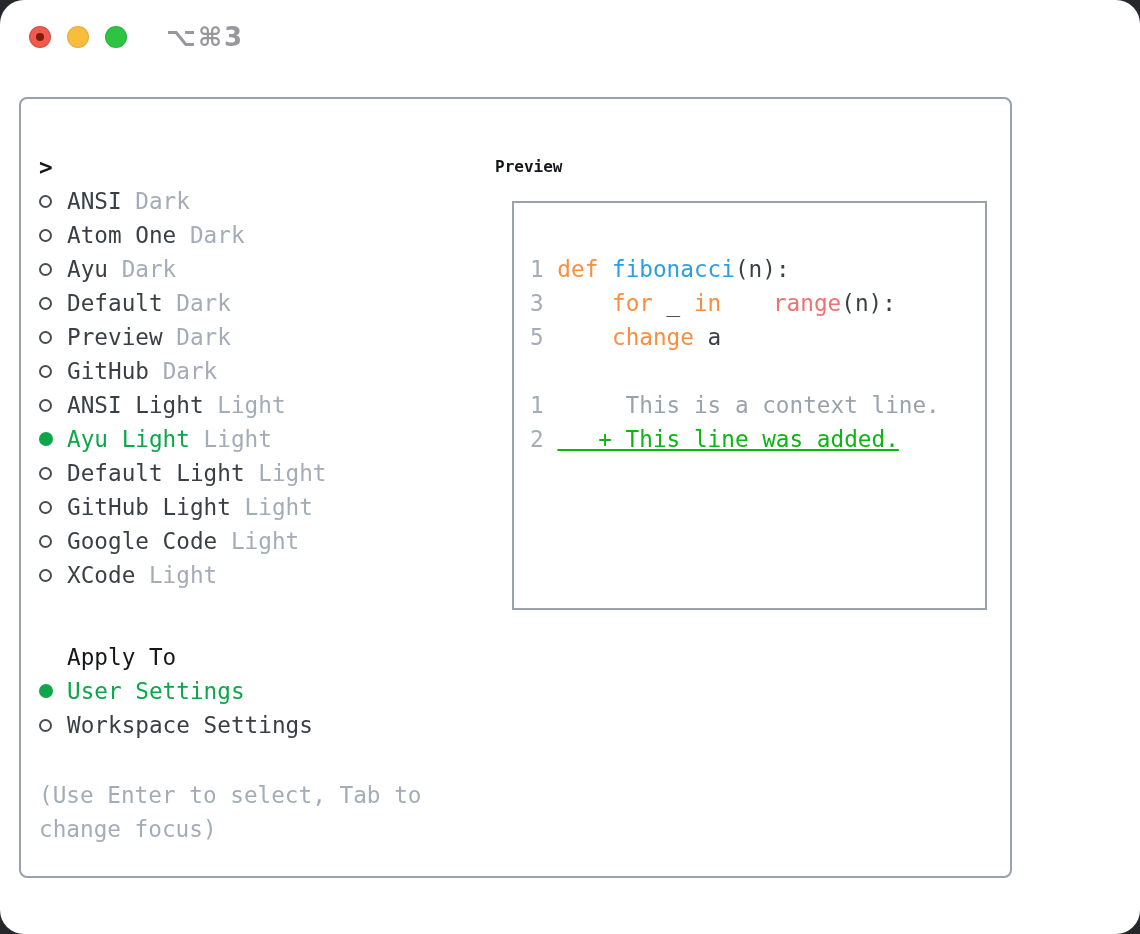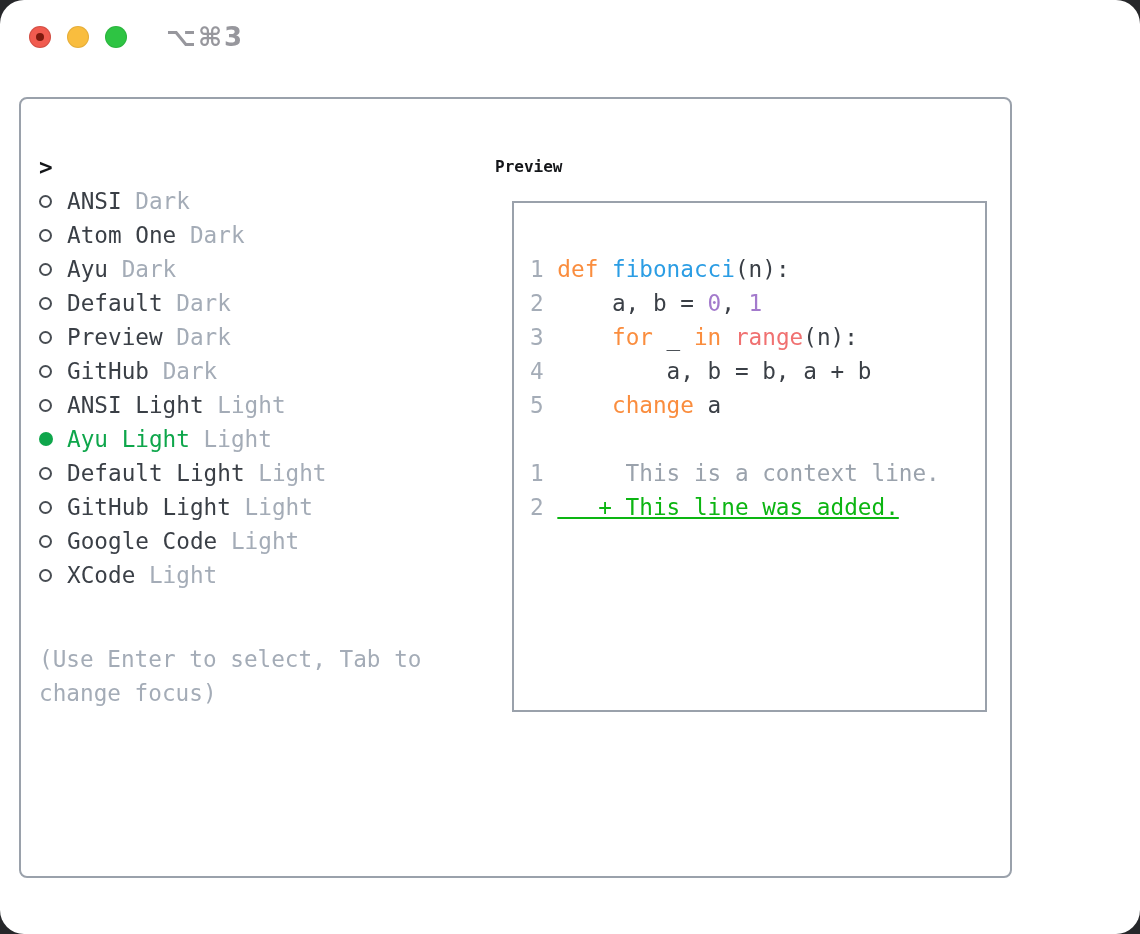"1 def fibonacci(n):" .pbox { height: 511px -> 409px }
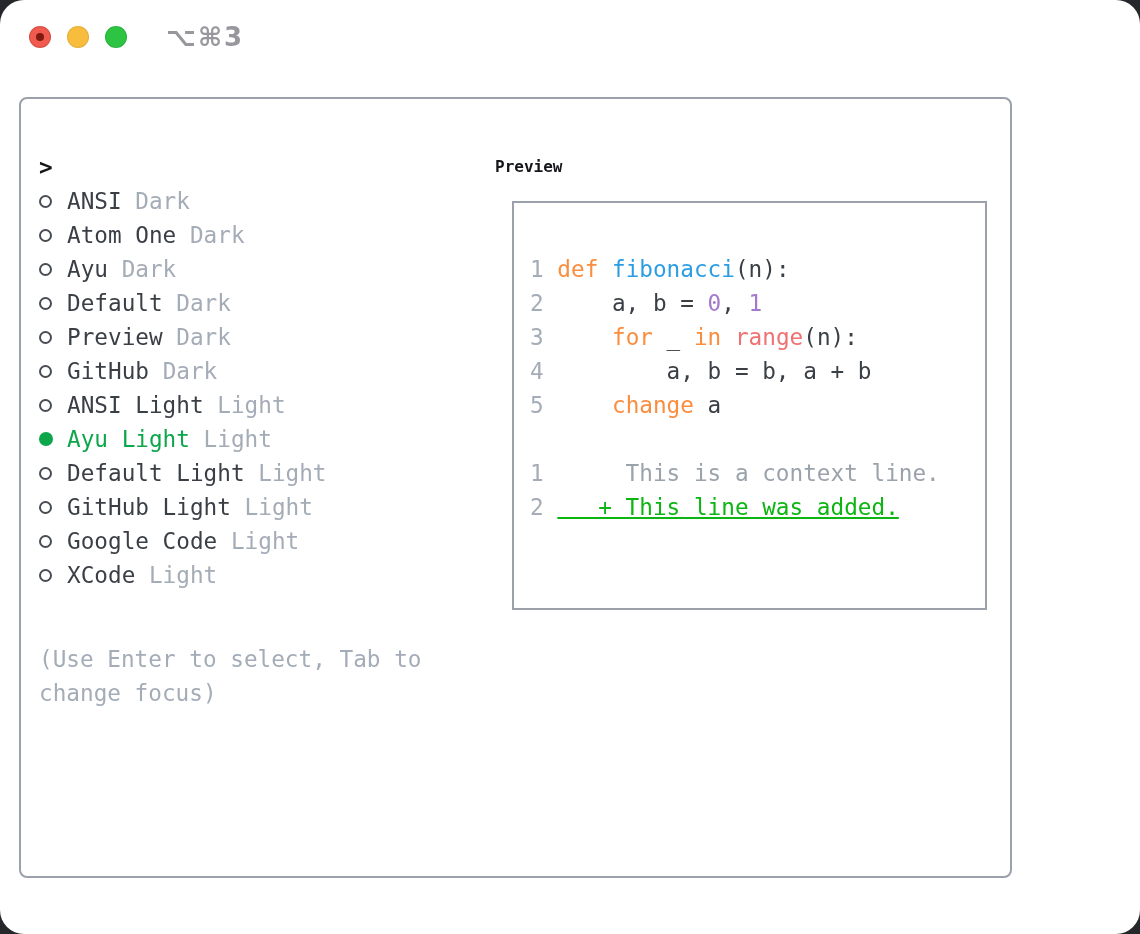"2 a, b = 0," div.pline { html: <div><span>2 </span><span> a, b = </span><span>0</span><span>, </span><span>1</span></div> -> none }
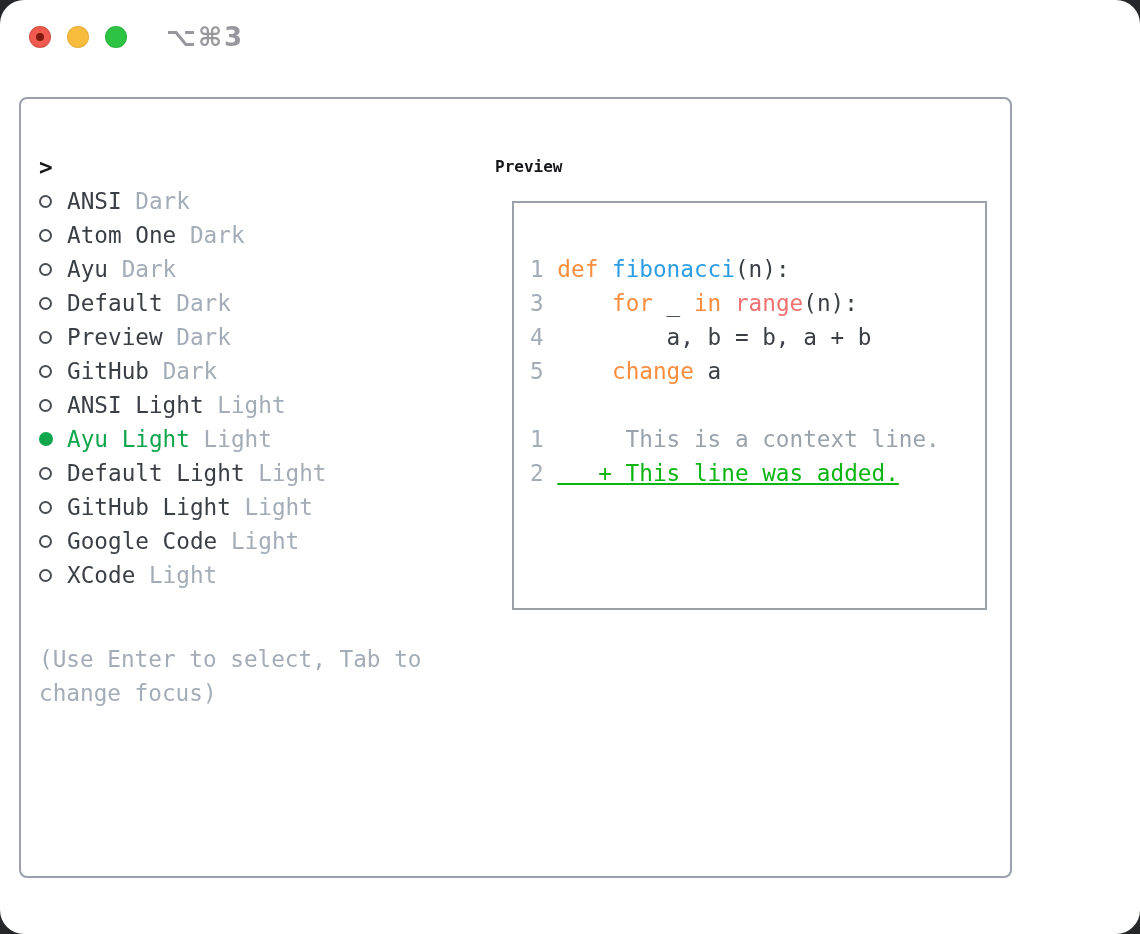"range" .seg-call { margin-left: none -> 38px }
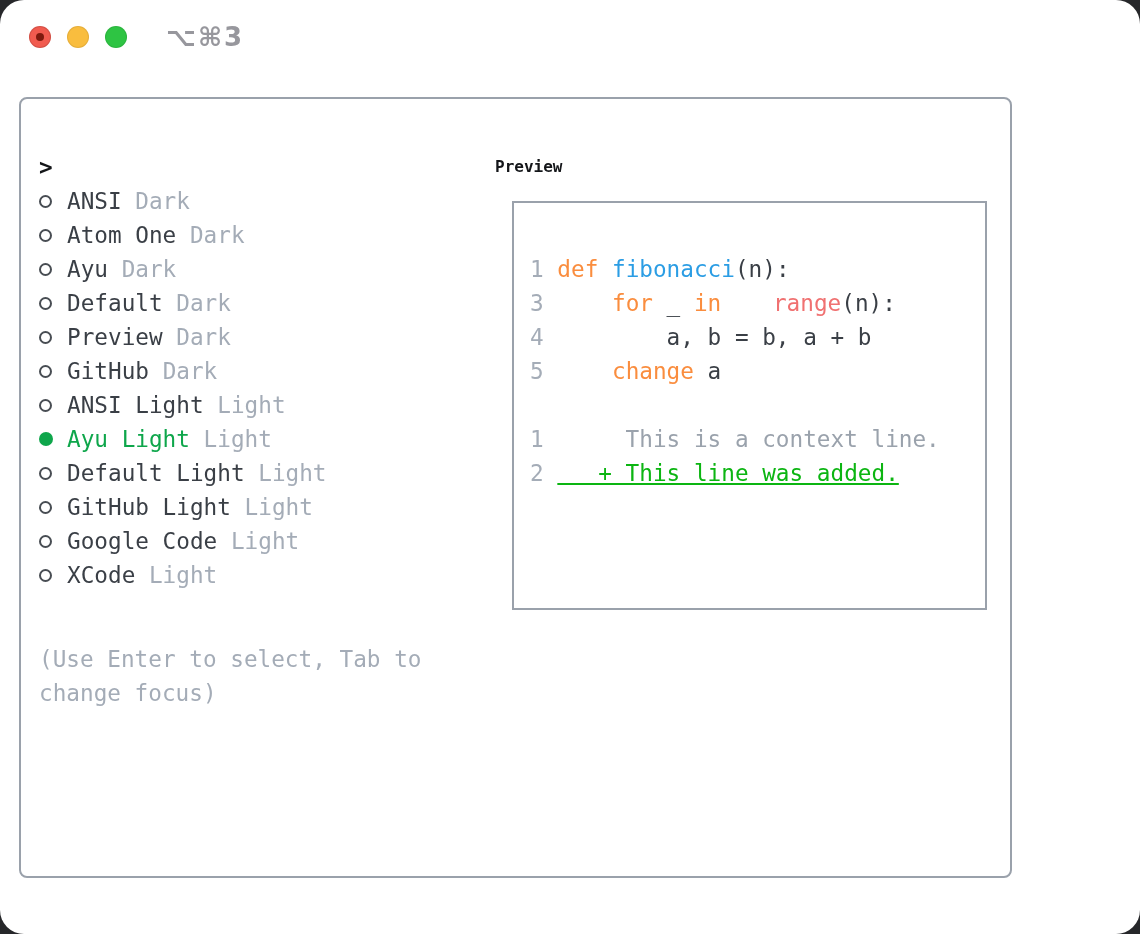"4 a, b = b," div.pline { html: <div><span>4 </span><span> a, b = b, a + b</span></div> -> none }
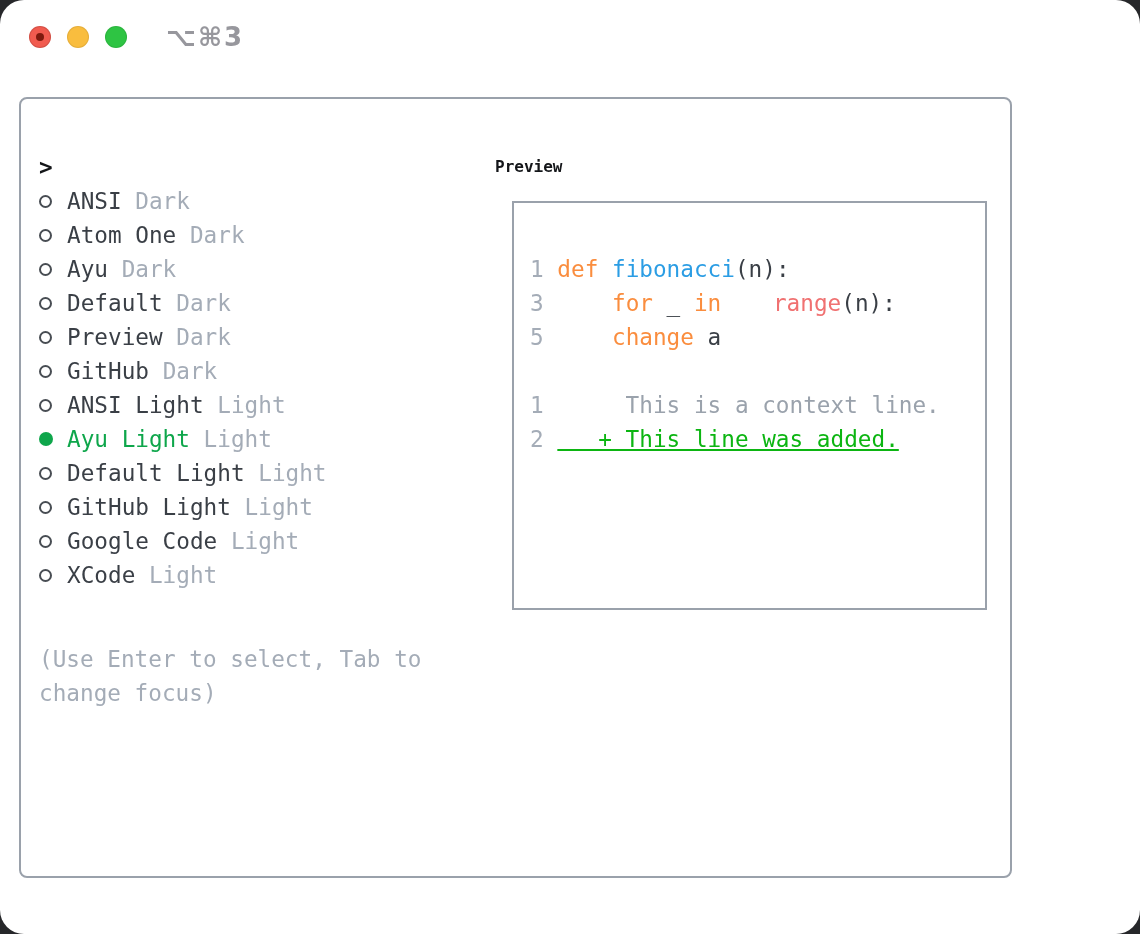"Apply To" div.apply { html: none -> <div> <div> <span></span><span>Apply To</span> </div> <div> <div><span><span></span></span><span>User Settings</span></div> <div><span><span></span></span><span>Workspace Settings</span></div> </div> </div> }
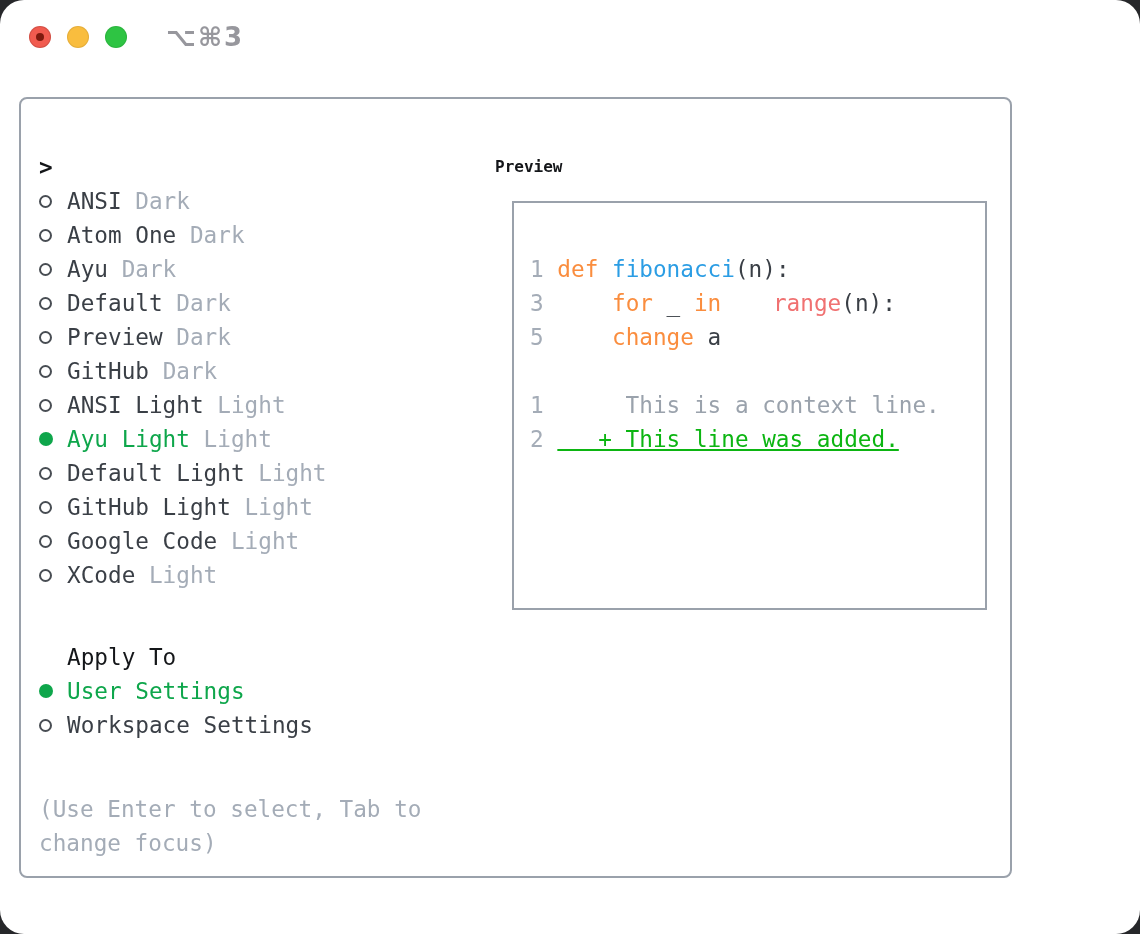"(Use Enter to select, Tab" .hint { margin-top: 50px -> 36px }
